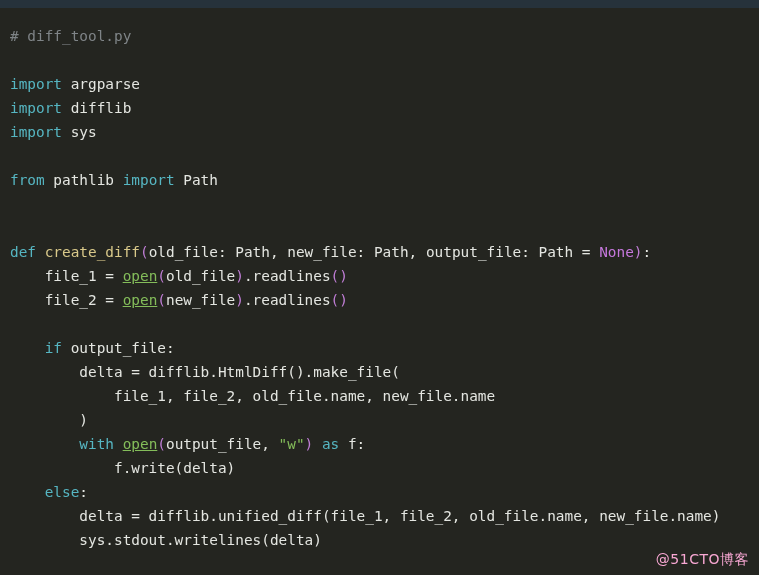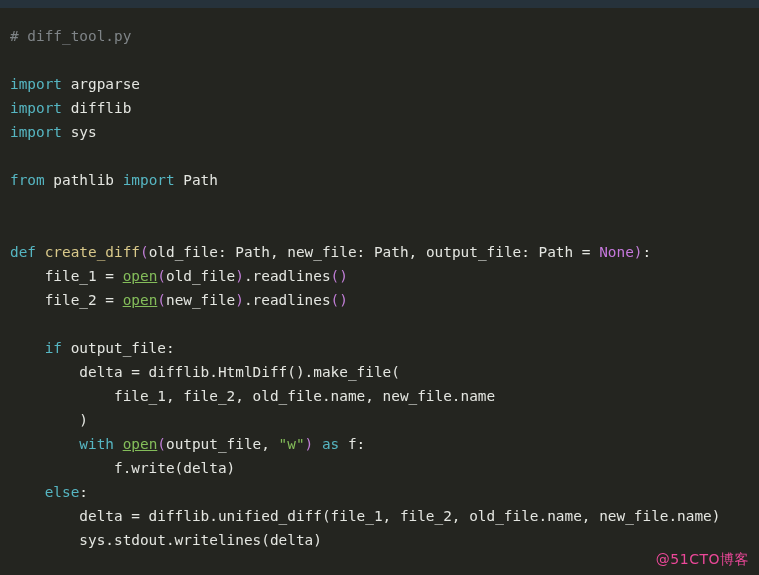"@51CTO博客" div.watermark { color: #ec4899 -> #f9a8d4 }
